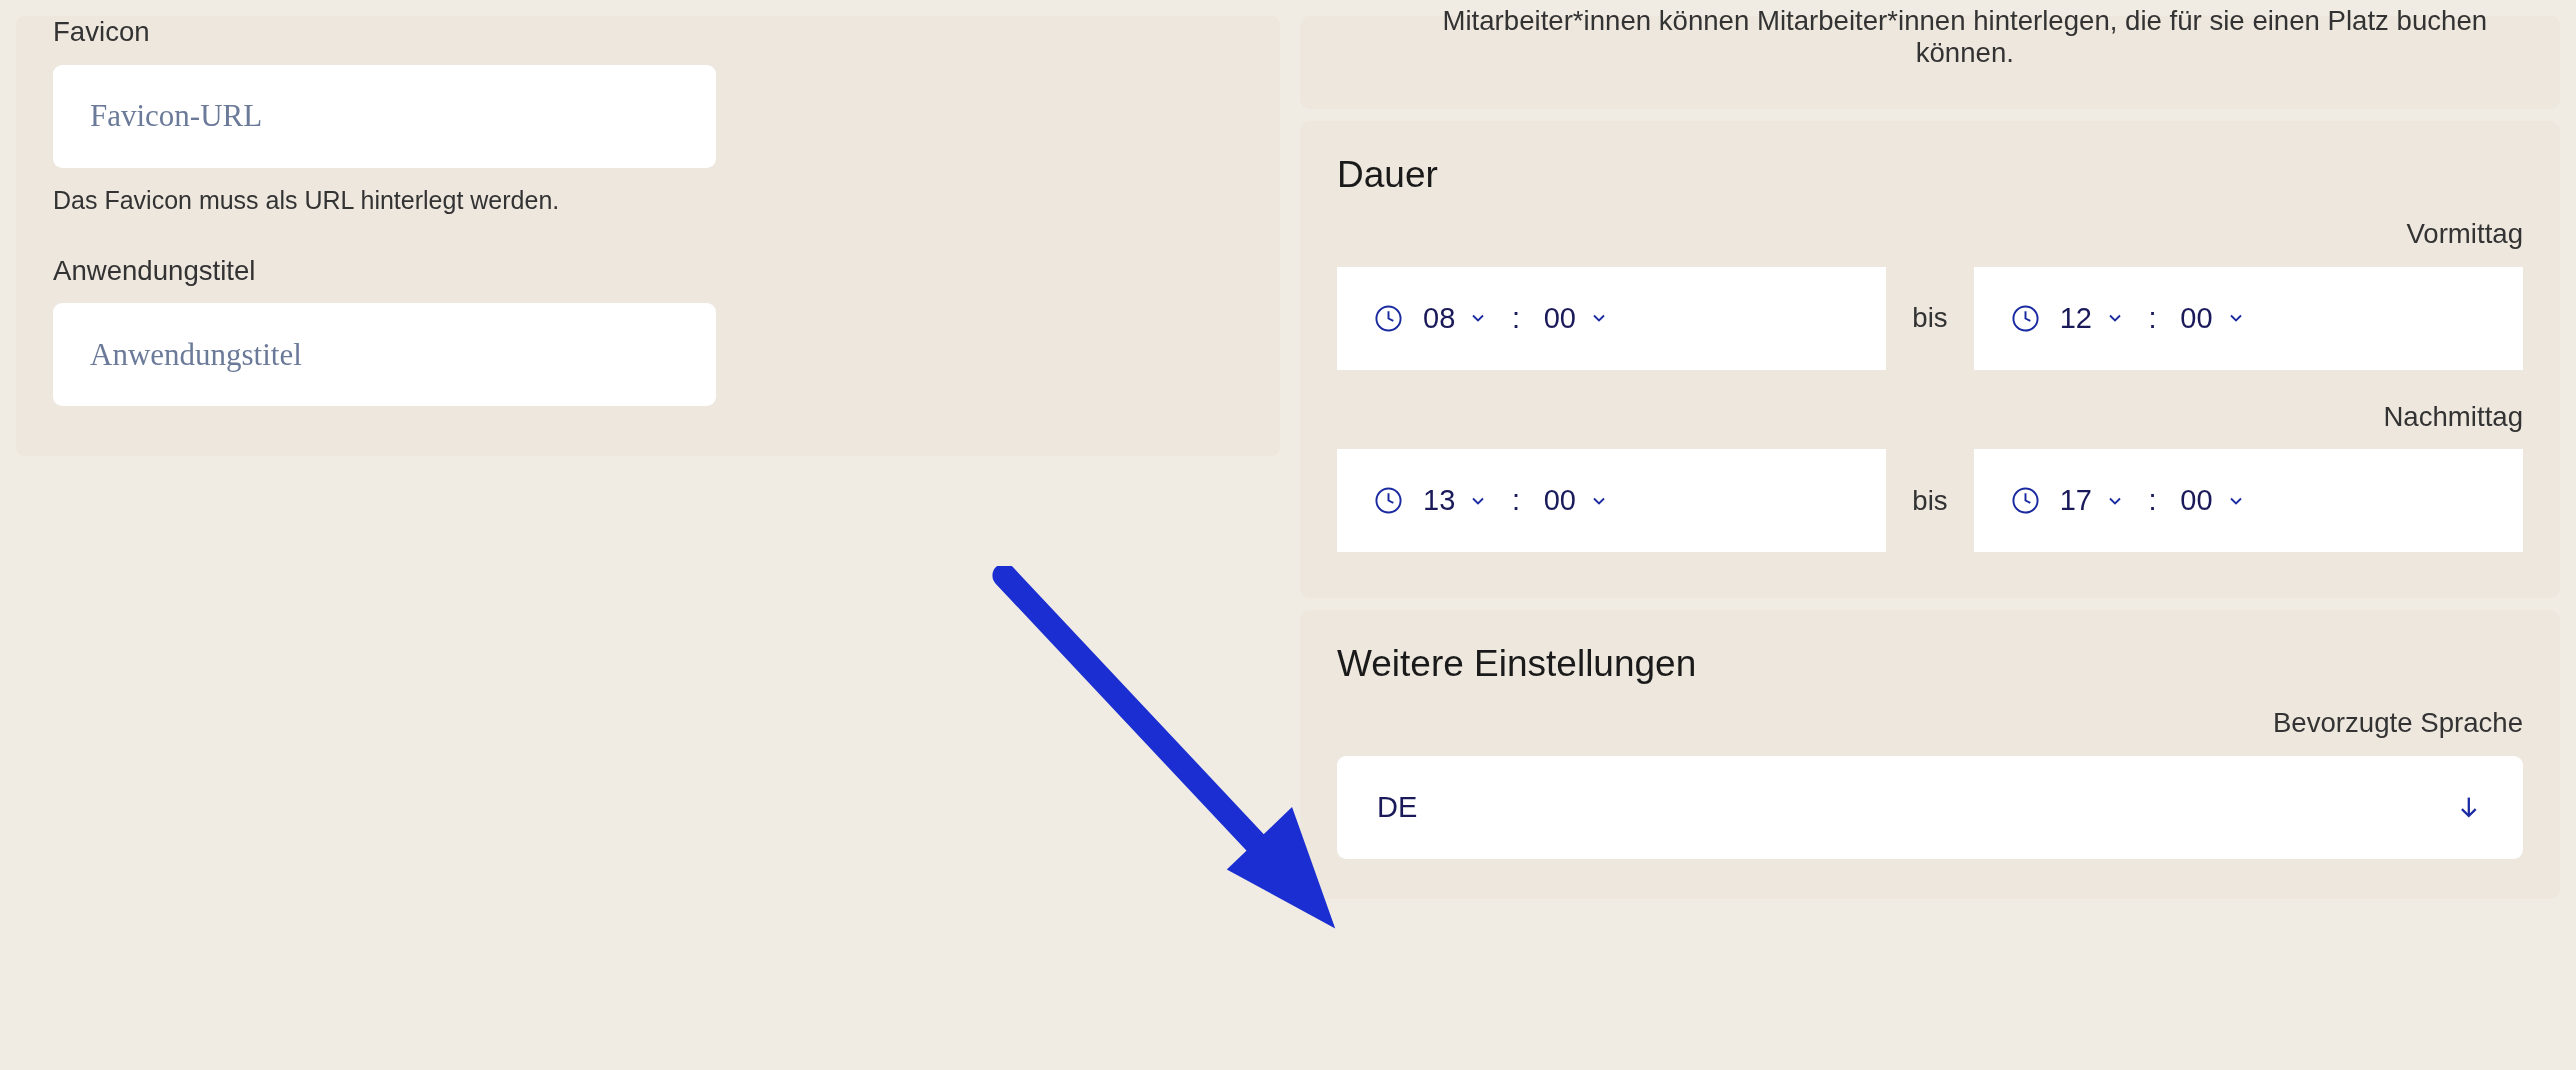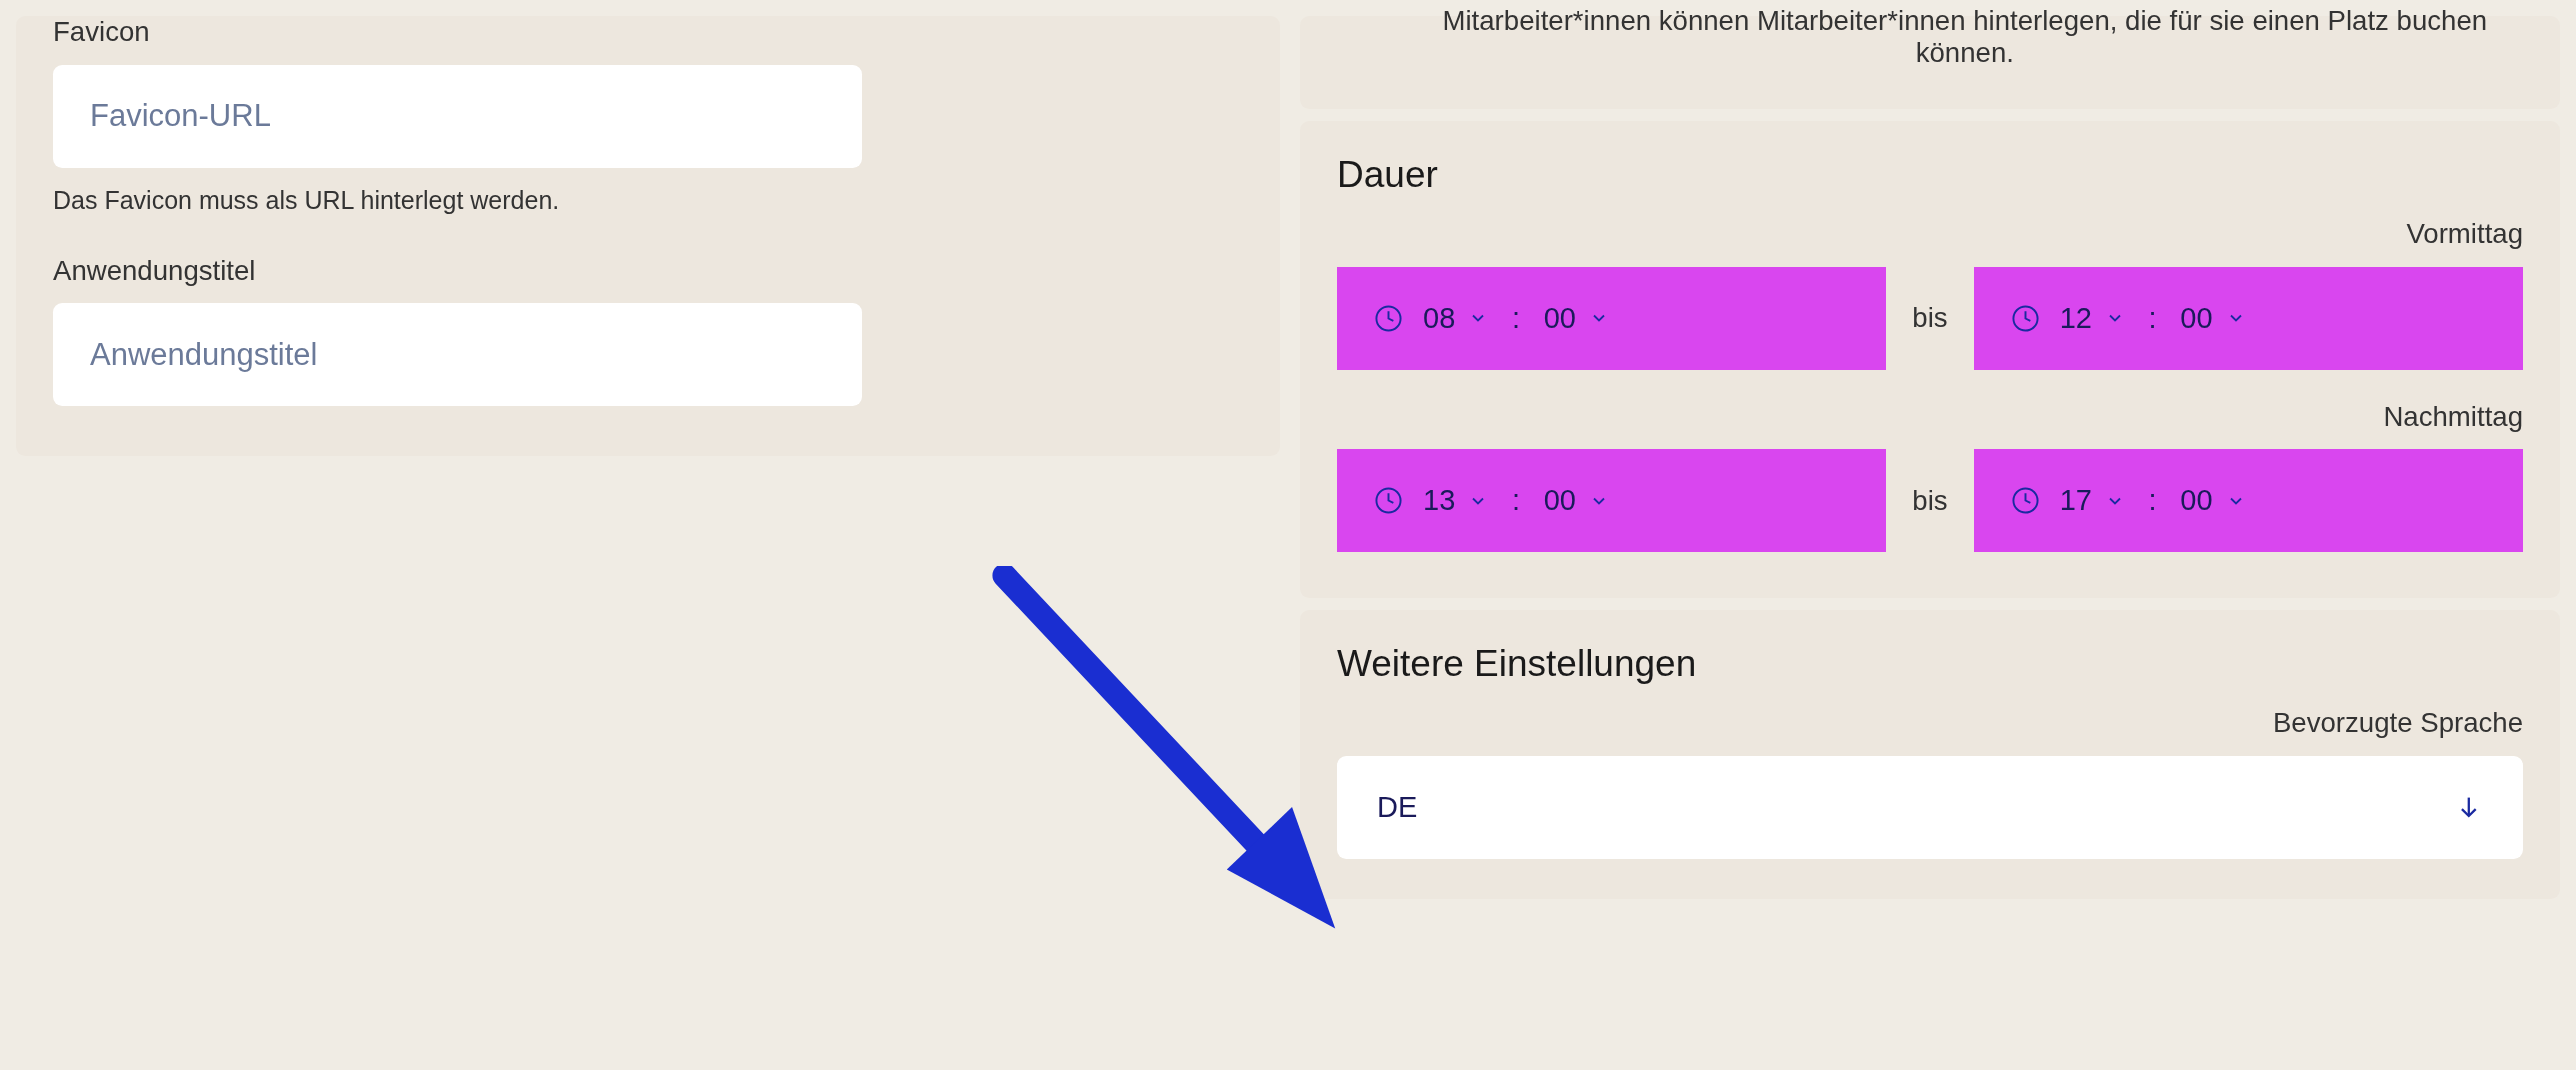"Favicon-URL" .field-input { font-family: none -> Liberation Serif, serif; width: 809px -> 663px }
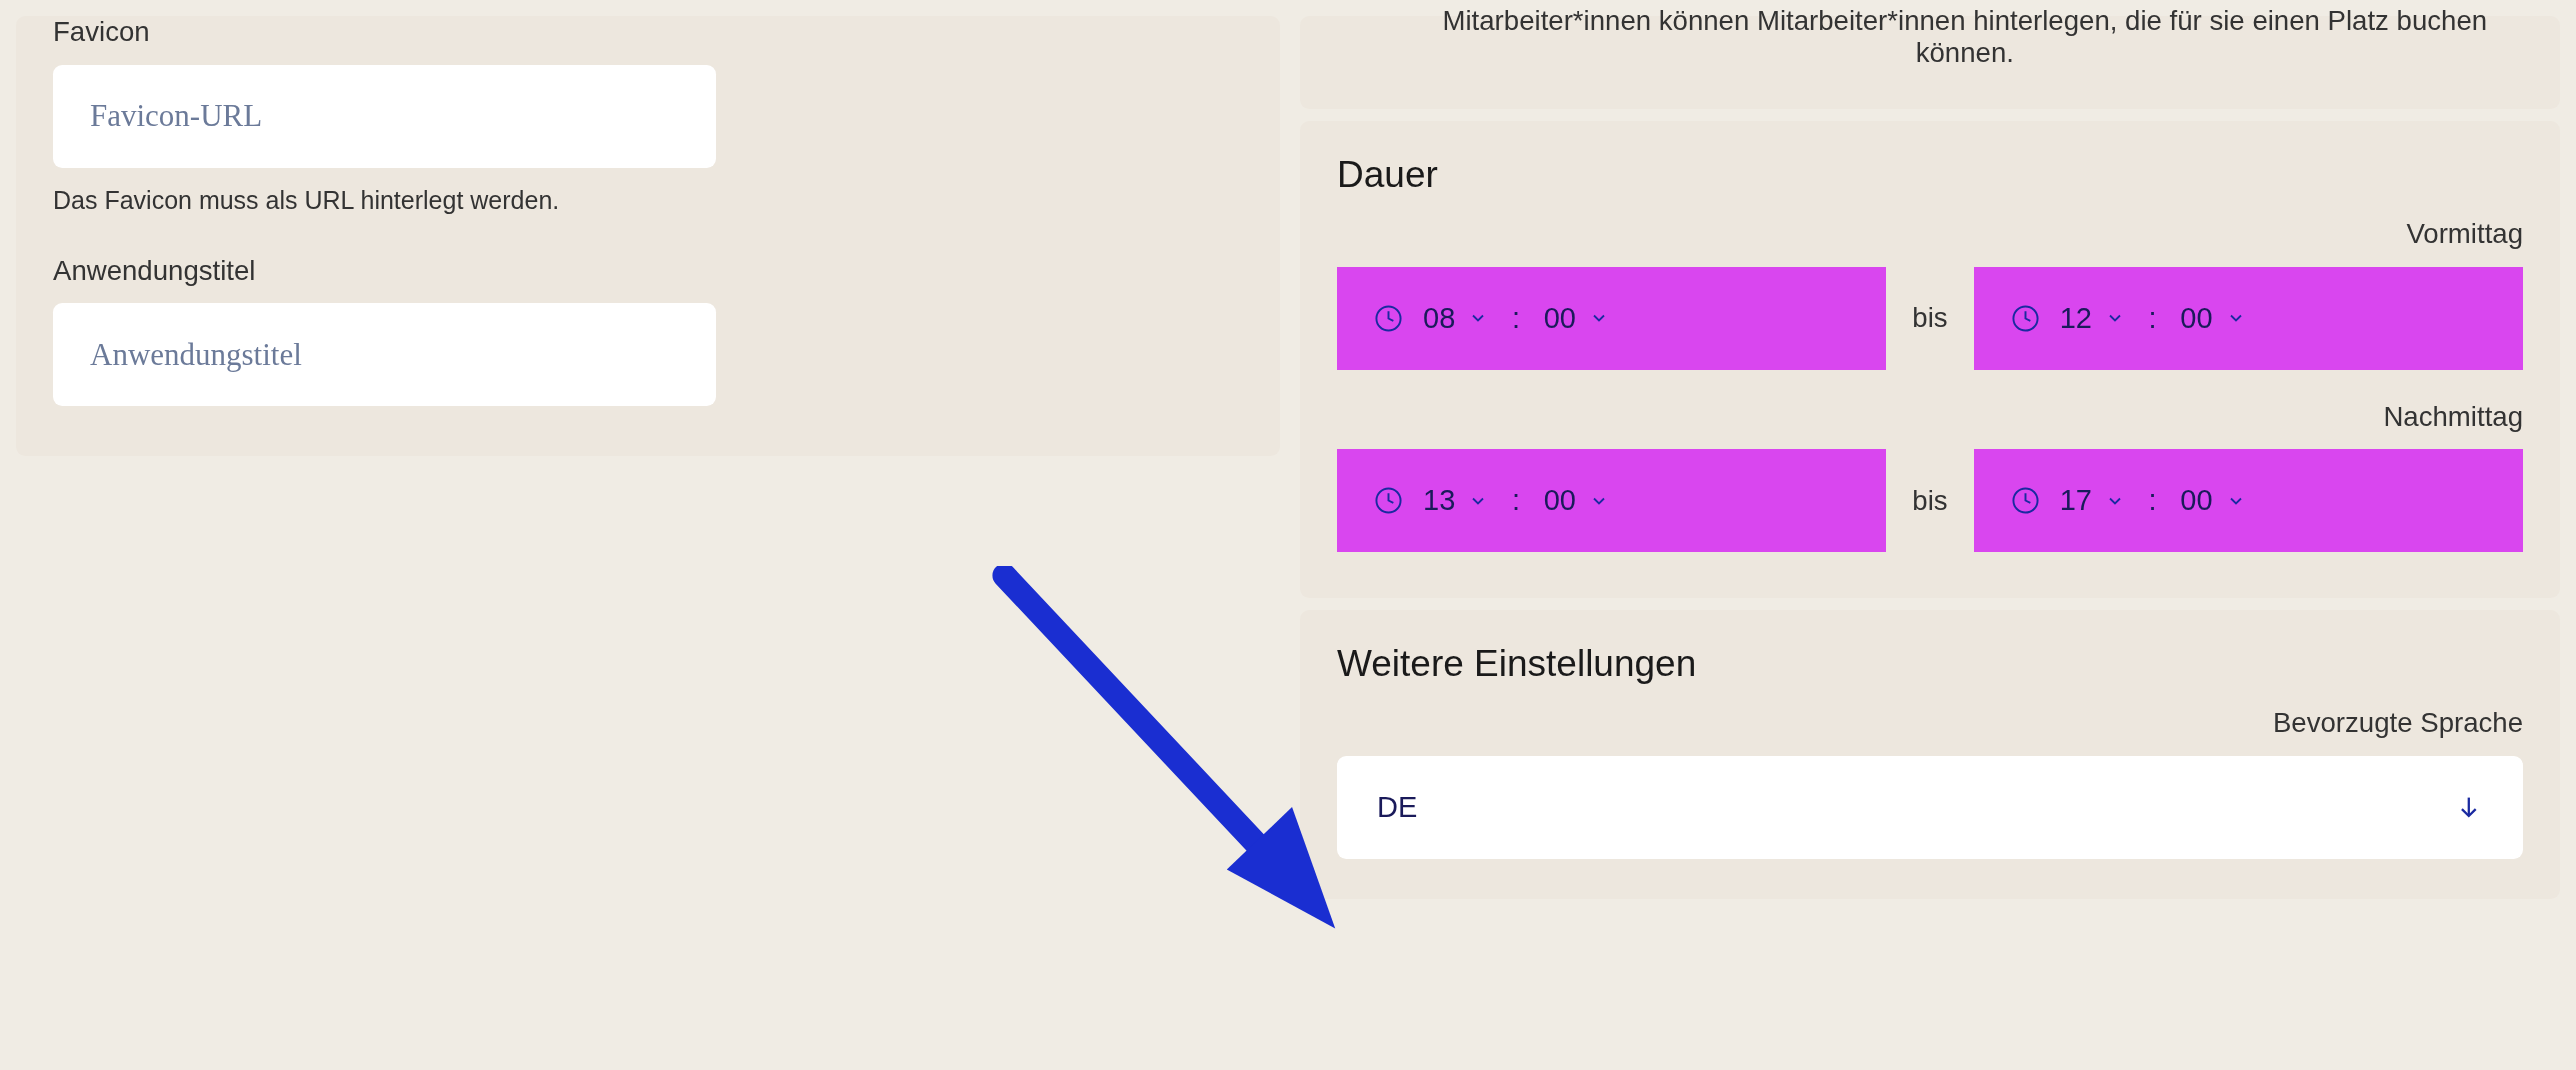"08" .time-box { background: #d946ef -> #ffffff }
